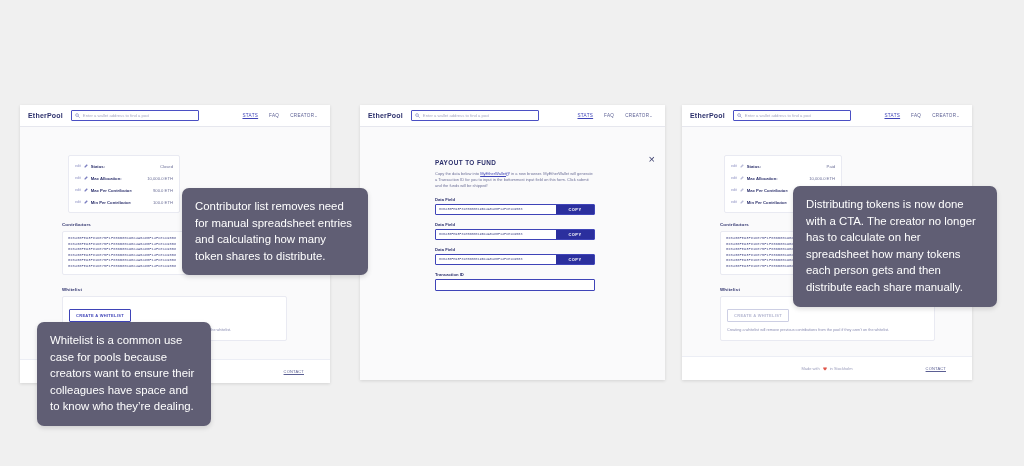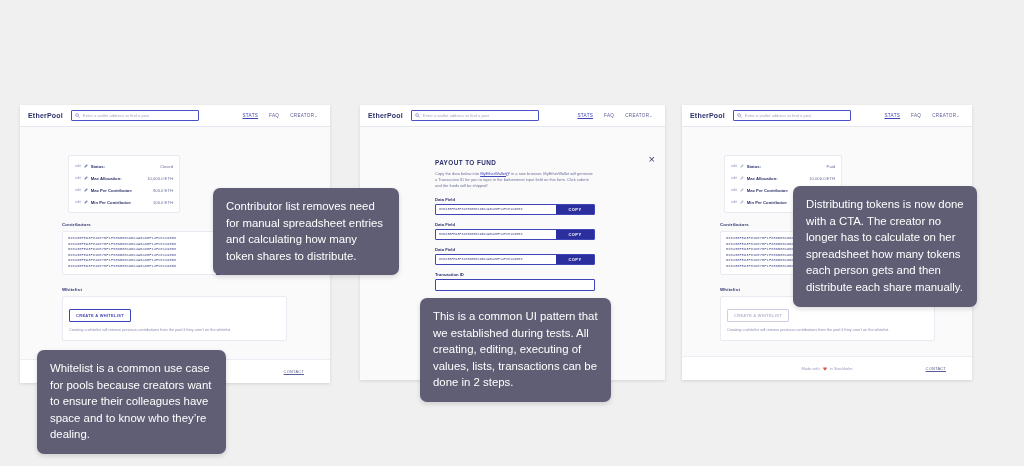"Contributor list removes need for" #callout-2 { margin-left: 31px -> none }
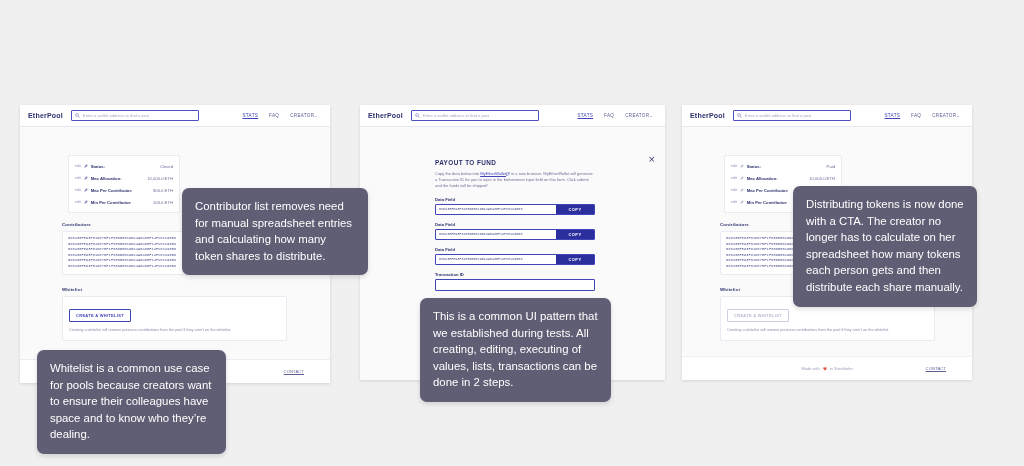"Distributing tokens is now done" #callout-5 { width: 184px -> 204px }
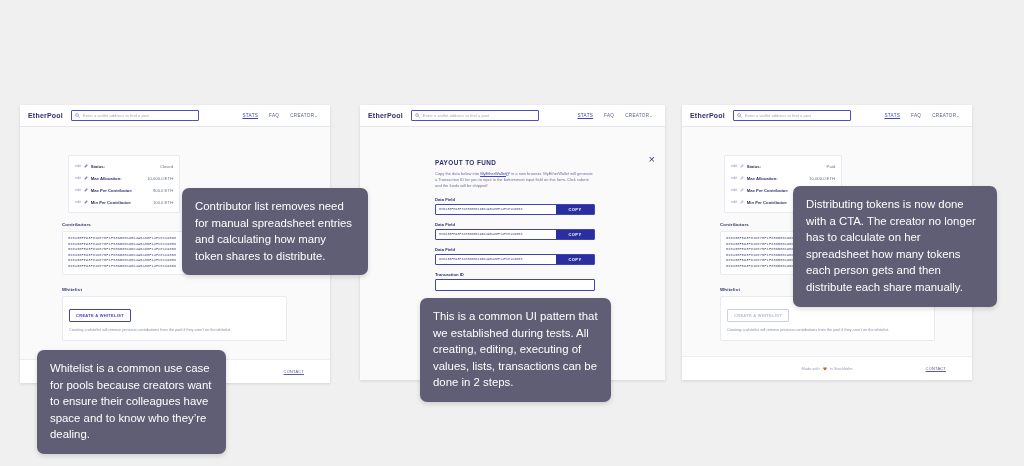"This is a common UI" div.callout { html: <div>This is a common UI pattern that we established during tests. All creating, editing, executing of values, lists, transactions can be done in 2 steps.</div> -> none }
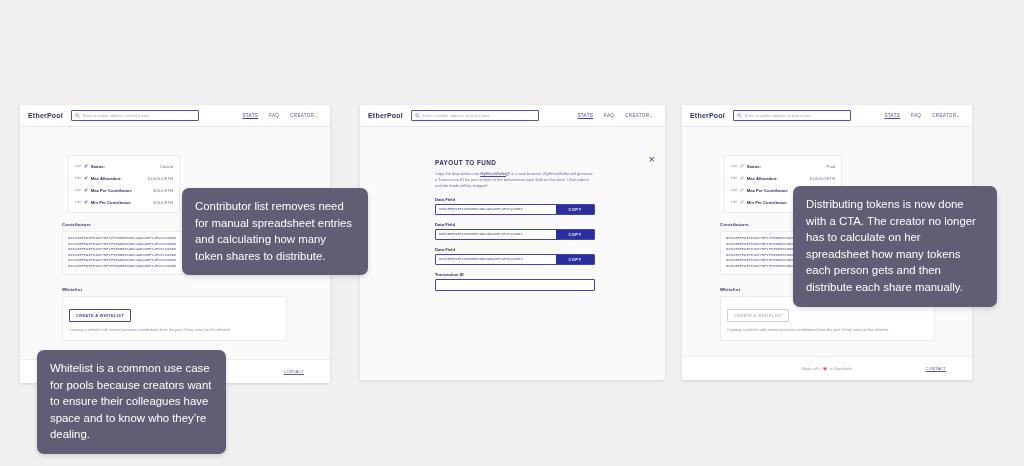"Whitelist is a common use" #callout-3 { margin-top: 28px -> none; width: 189px -> 174px }
